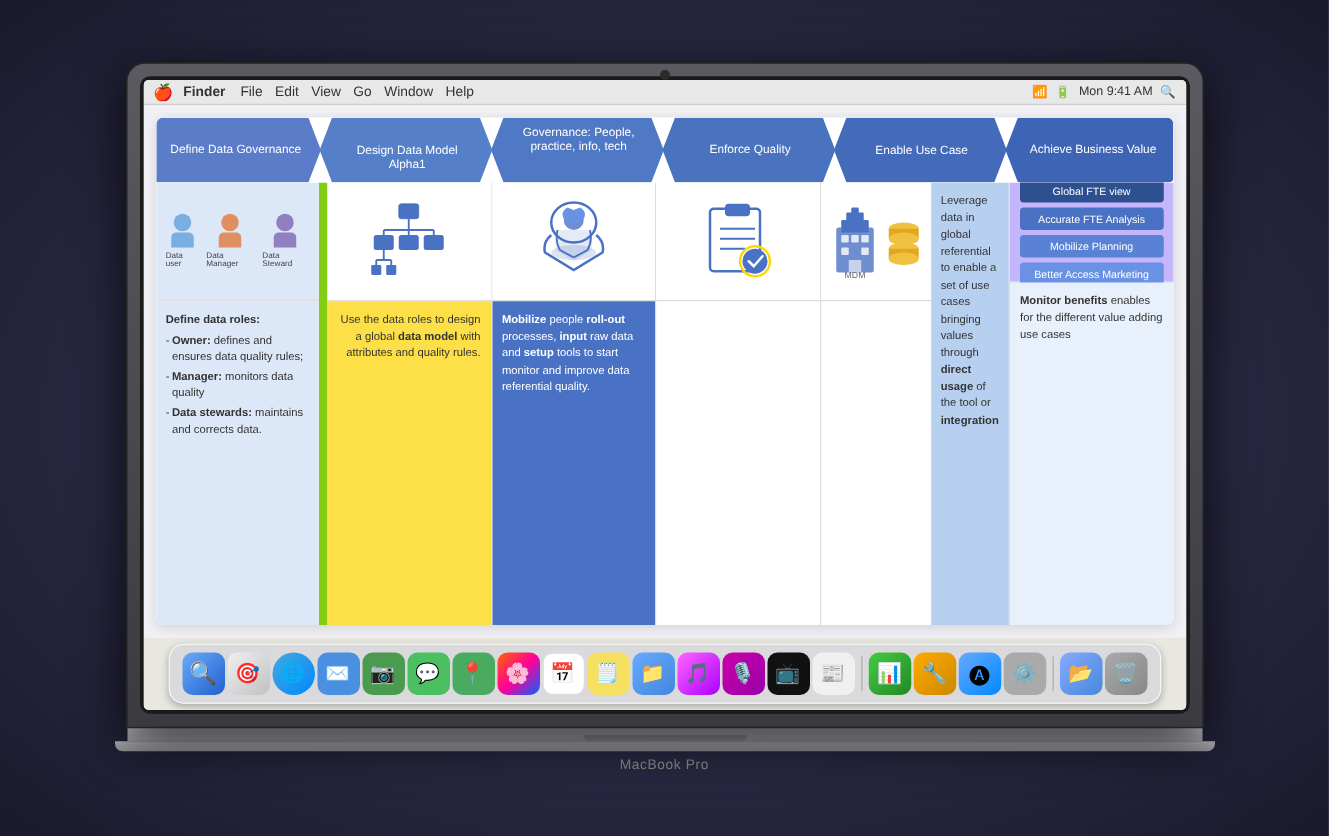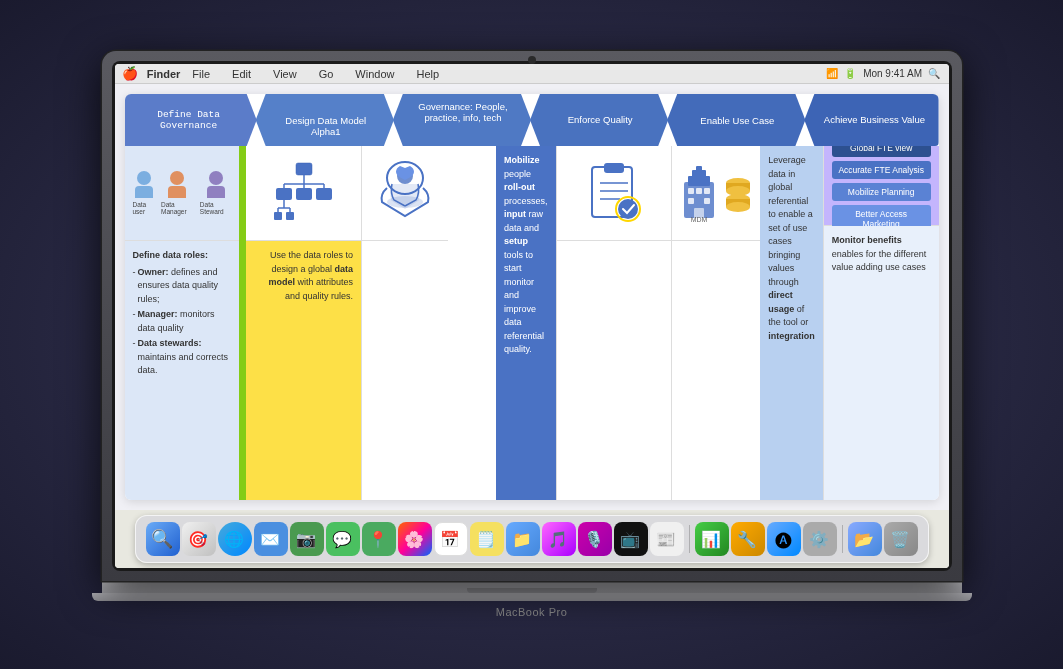"File" div { gap: 22px -> 10px }
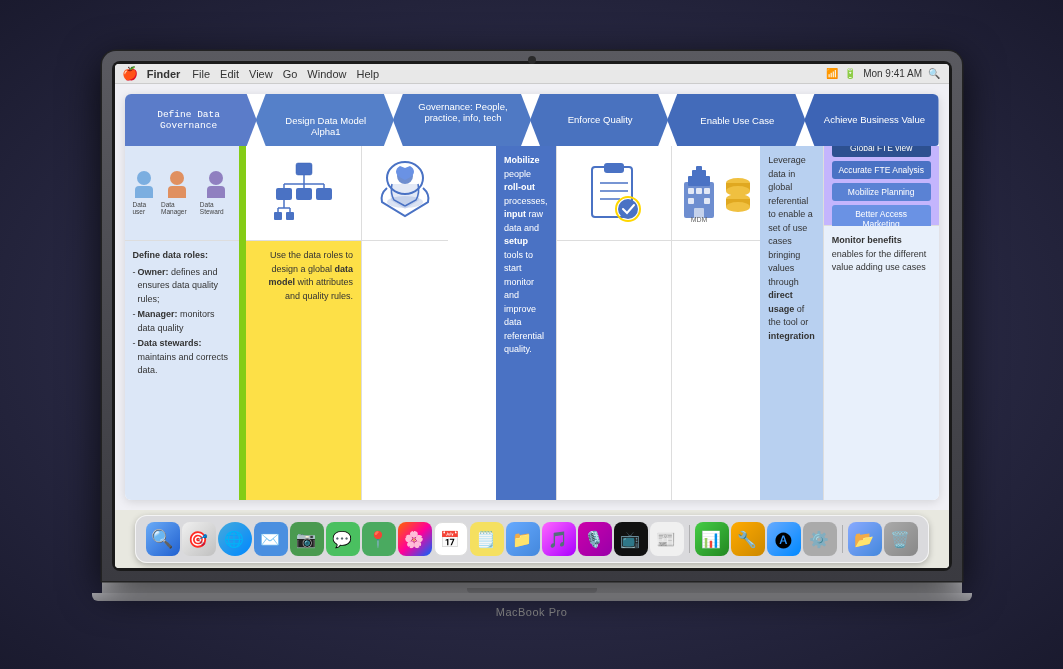"Define Data Governance" div { font-family: Liberation Mono, monospace -> none }
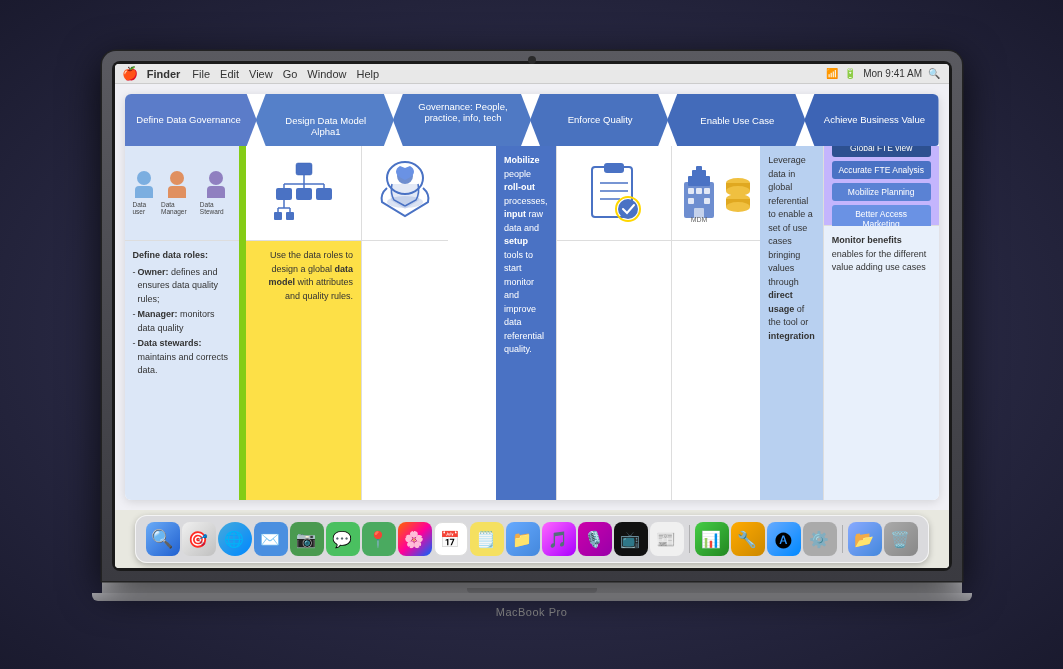"Mobilize people roll-out processes," div { flex-direction: row -> column; gap: 48px -> none }
